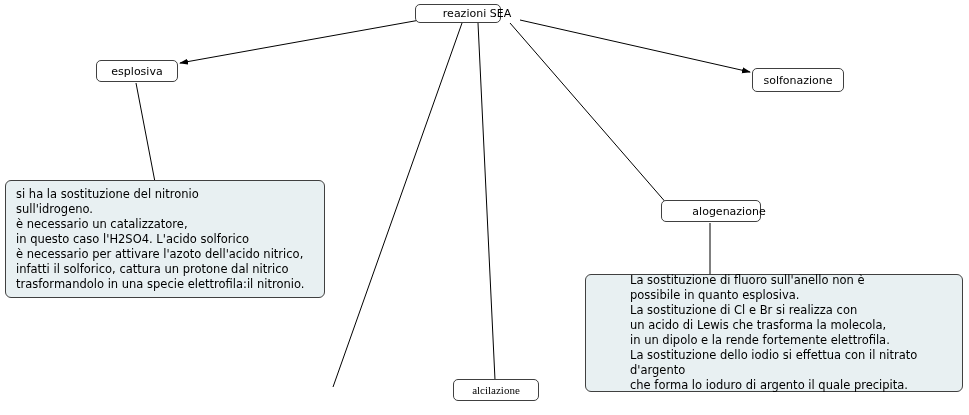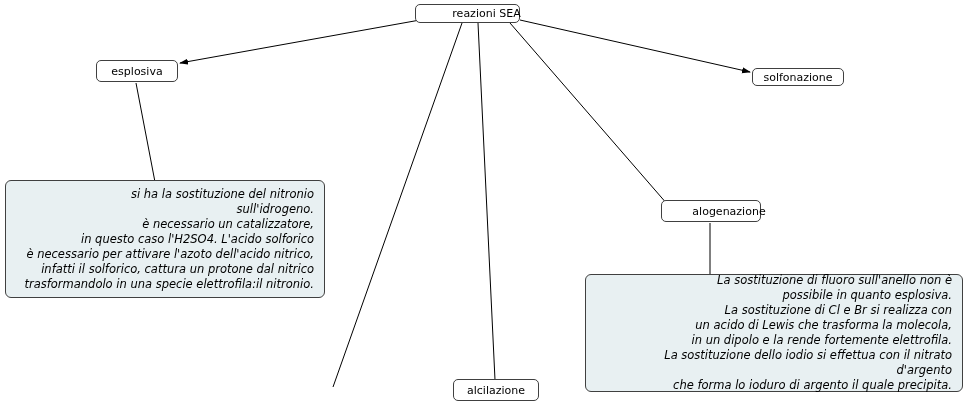"reazioni SEA" div.node { width: 105px -> 86px }
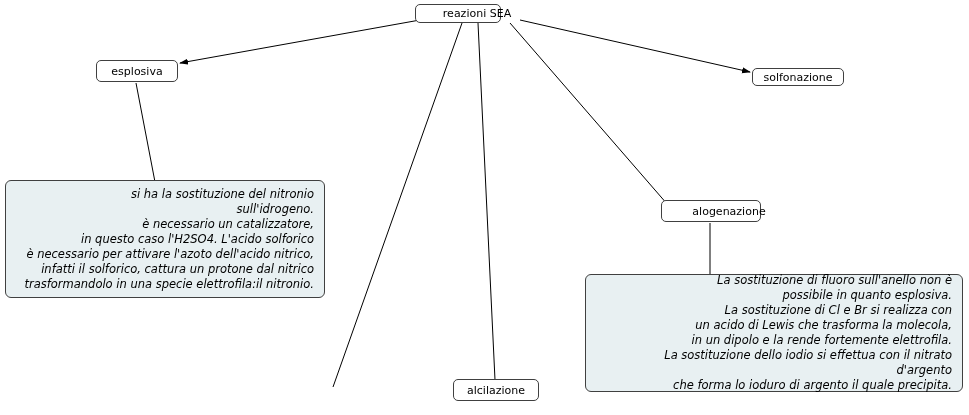"solfonazione" div.node { height: 18px -> 24px }
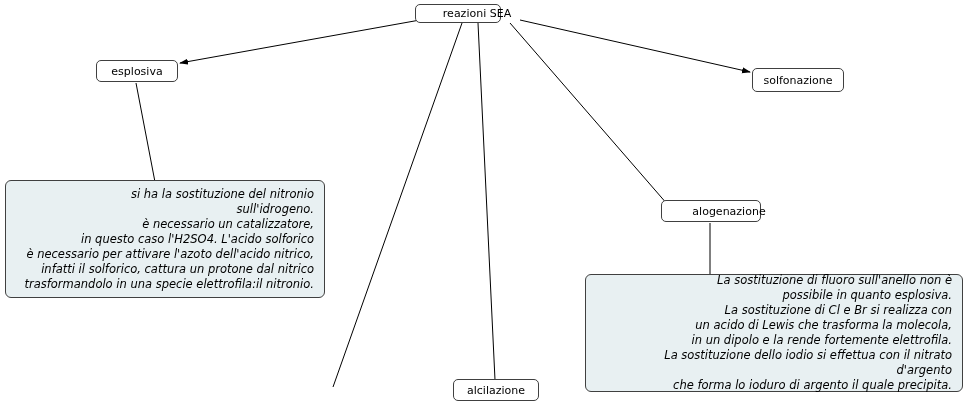"si ha la sostituzione del" .note { font-style: italic -> none; text-align: right -> left }
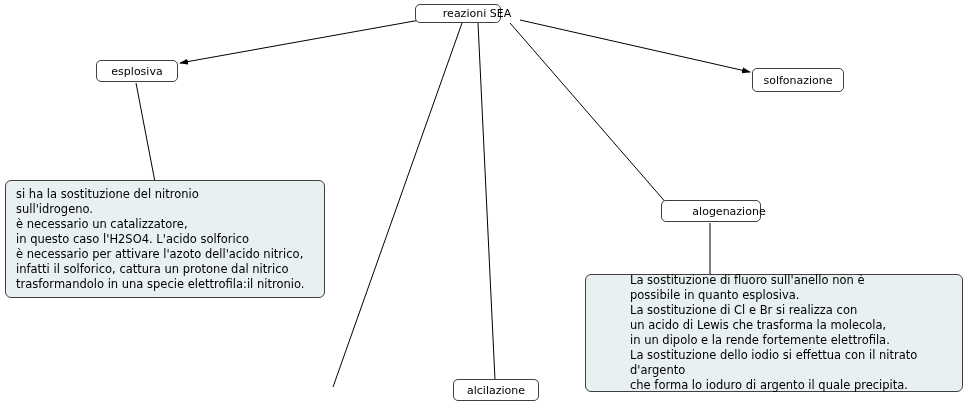"alcilazione" div.node { font-family: none -> Liberation Serif, serif }
